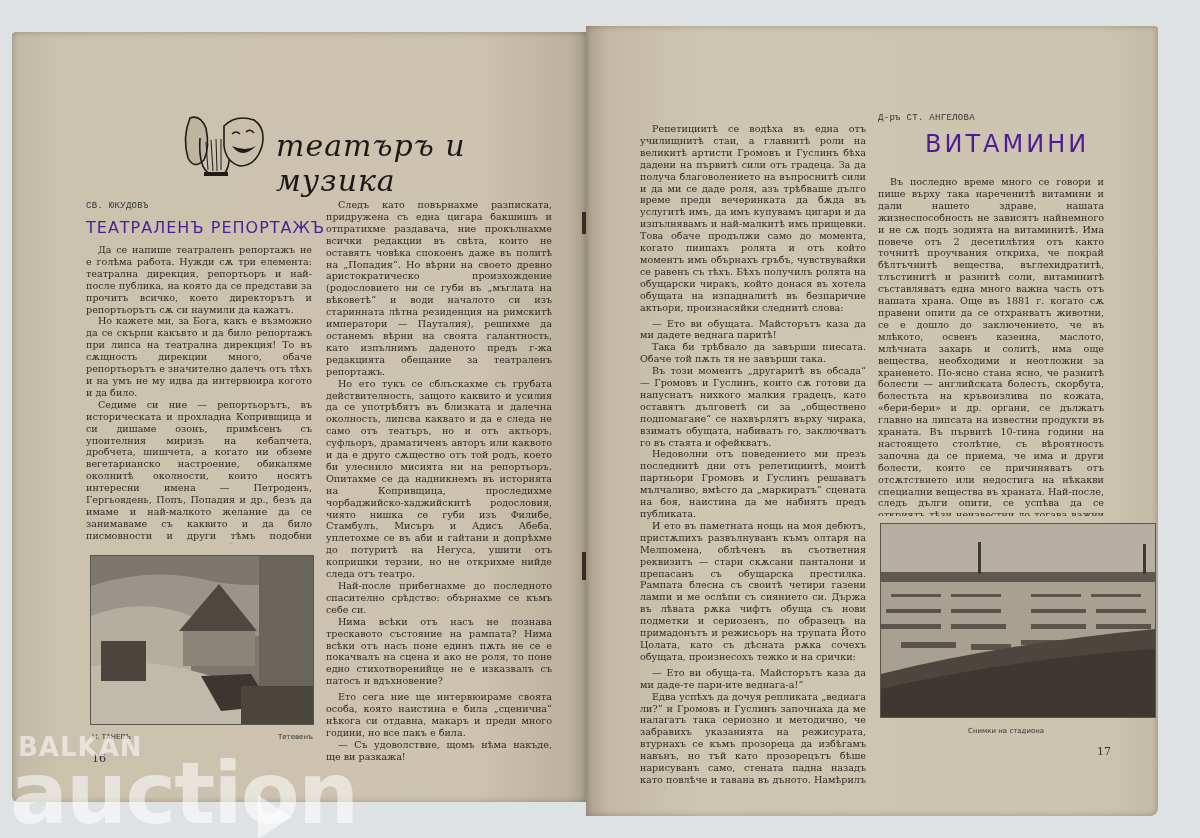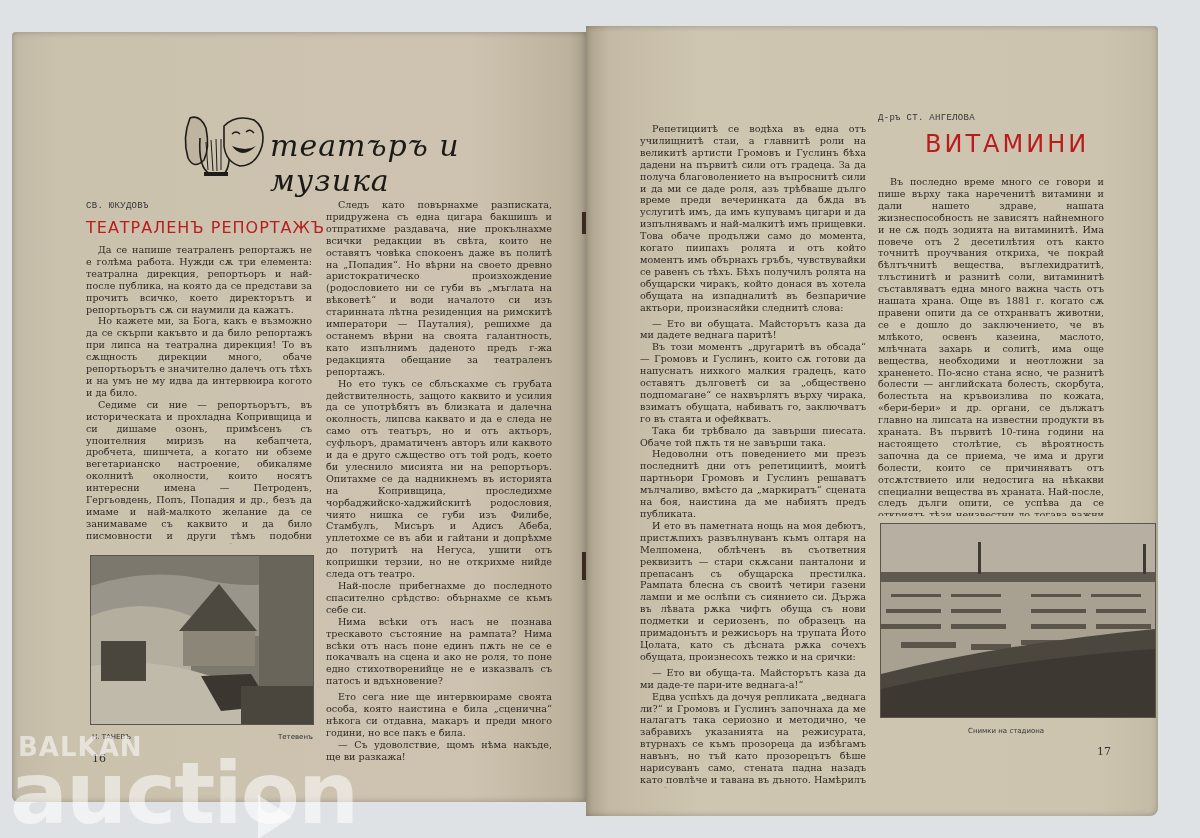"театъръ и музика" .section-title { margin-left: none -> 6px }
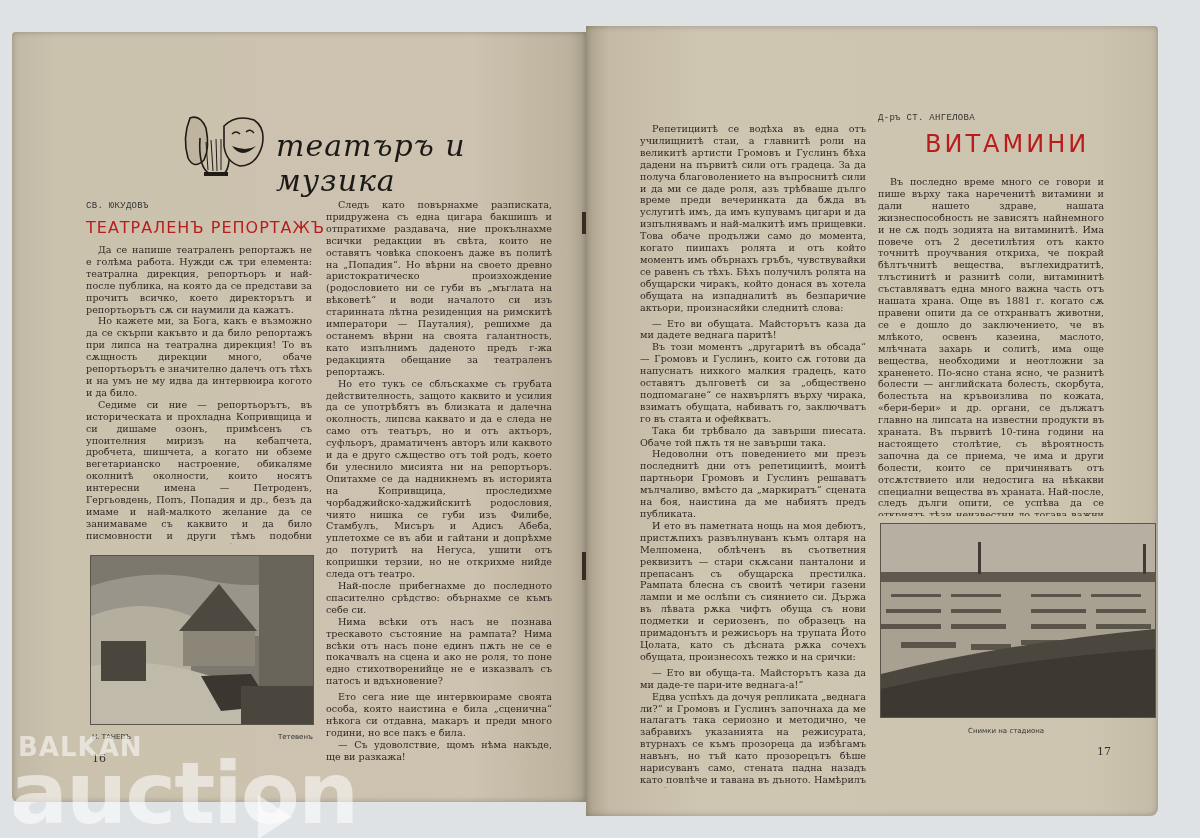"ВИТАМИНИ" .art-title { color: #b91c1c -> #4c1d95 }
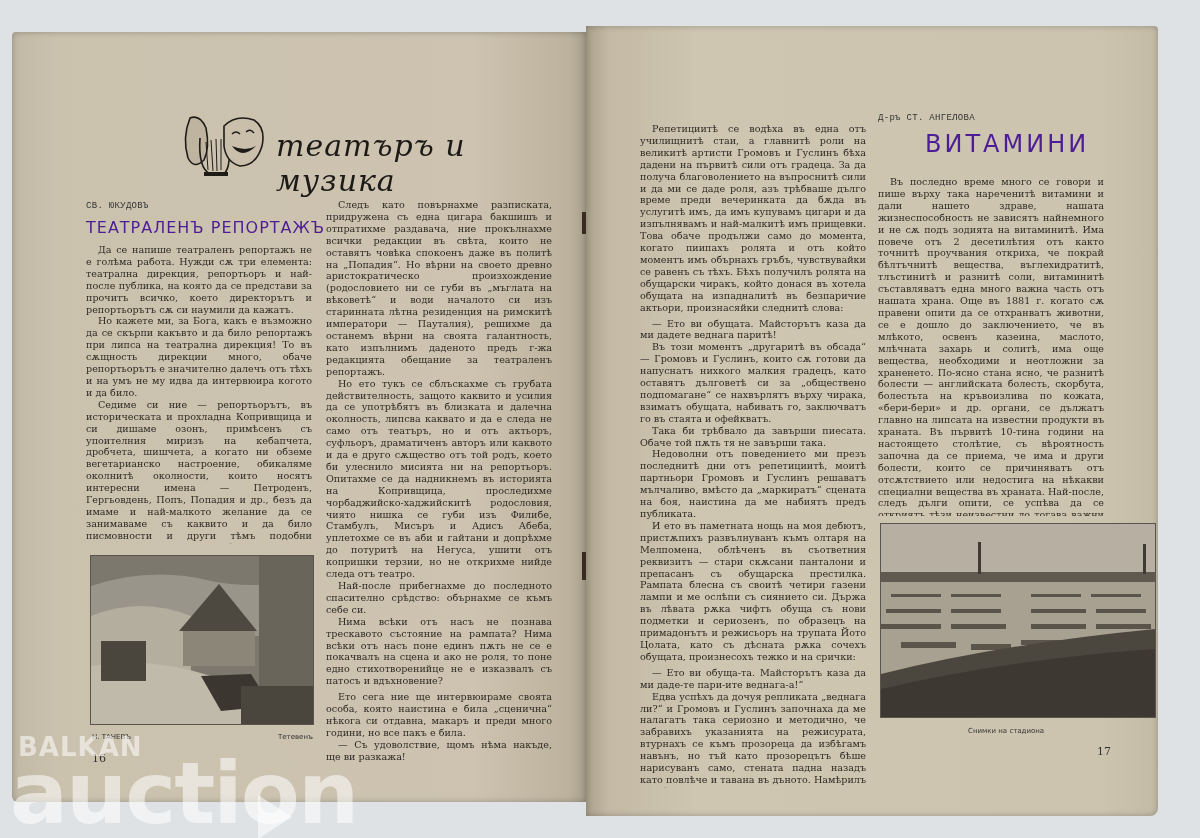"Въ този моментъ „другаритѣ въ" p { order: before "Така би трѣбвало да завърши" -> after "Така би трѣбвало да завърши" }
